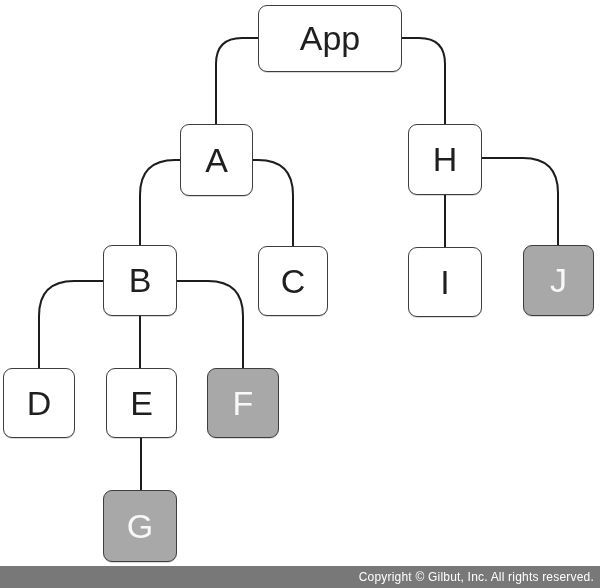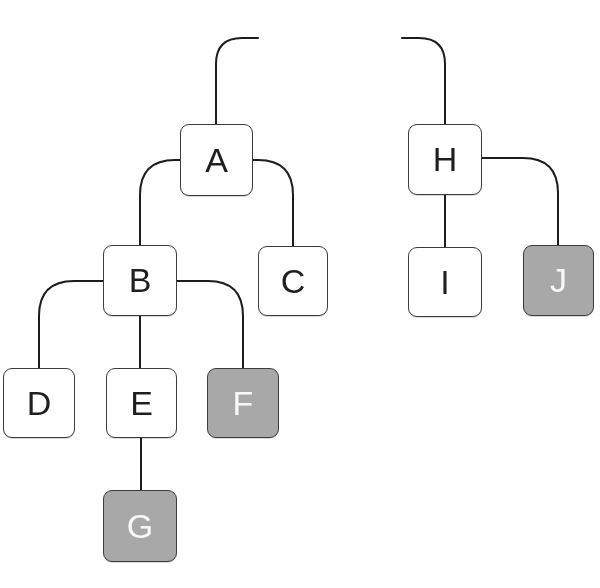"App" div.node { html: none -> <div>App</div> }
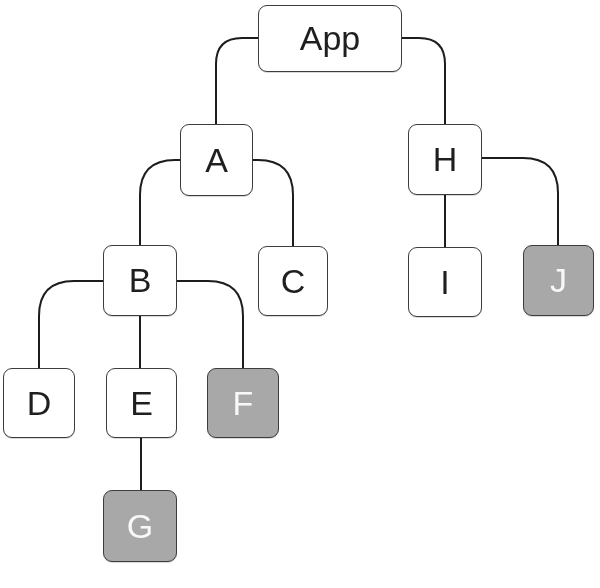"Copyright © Gilbut, Inc. All" div.footer { html: none -> <div> <span>Copyright © Gilbut, Inc. All rights reserved.</span> </div> }
